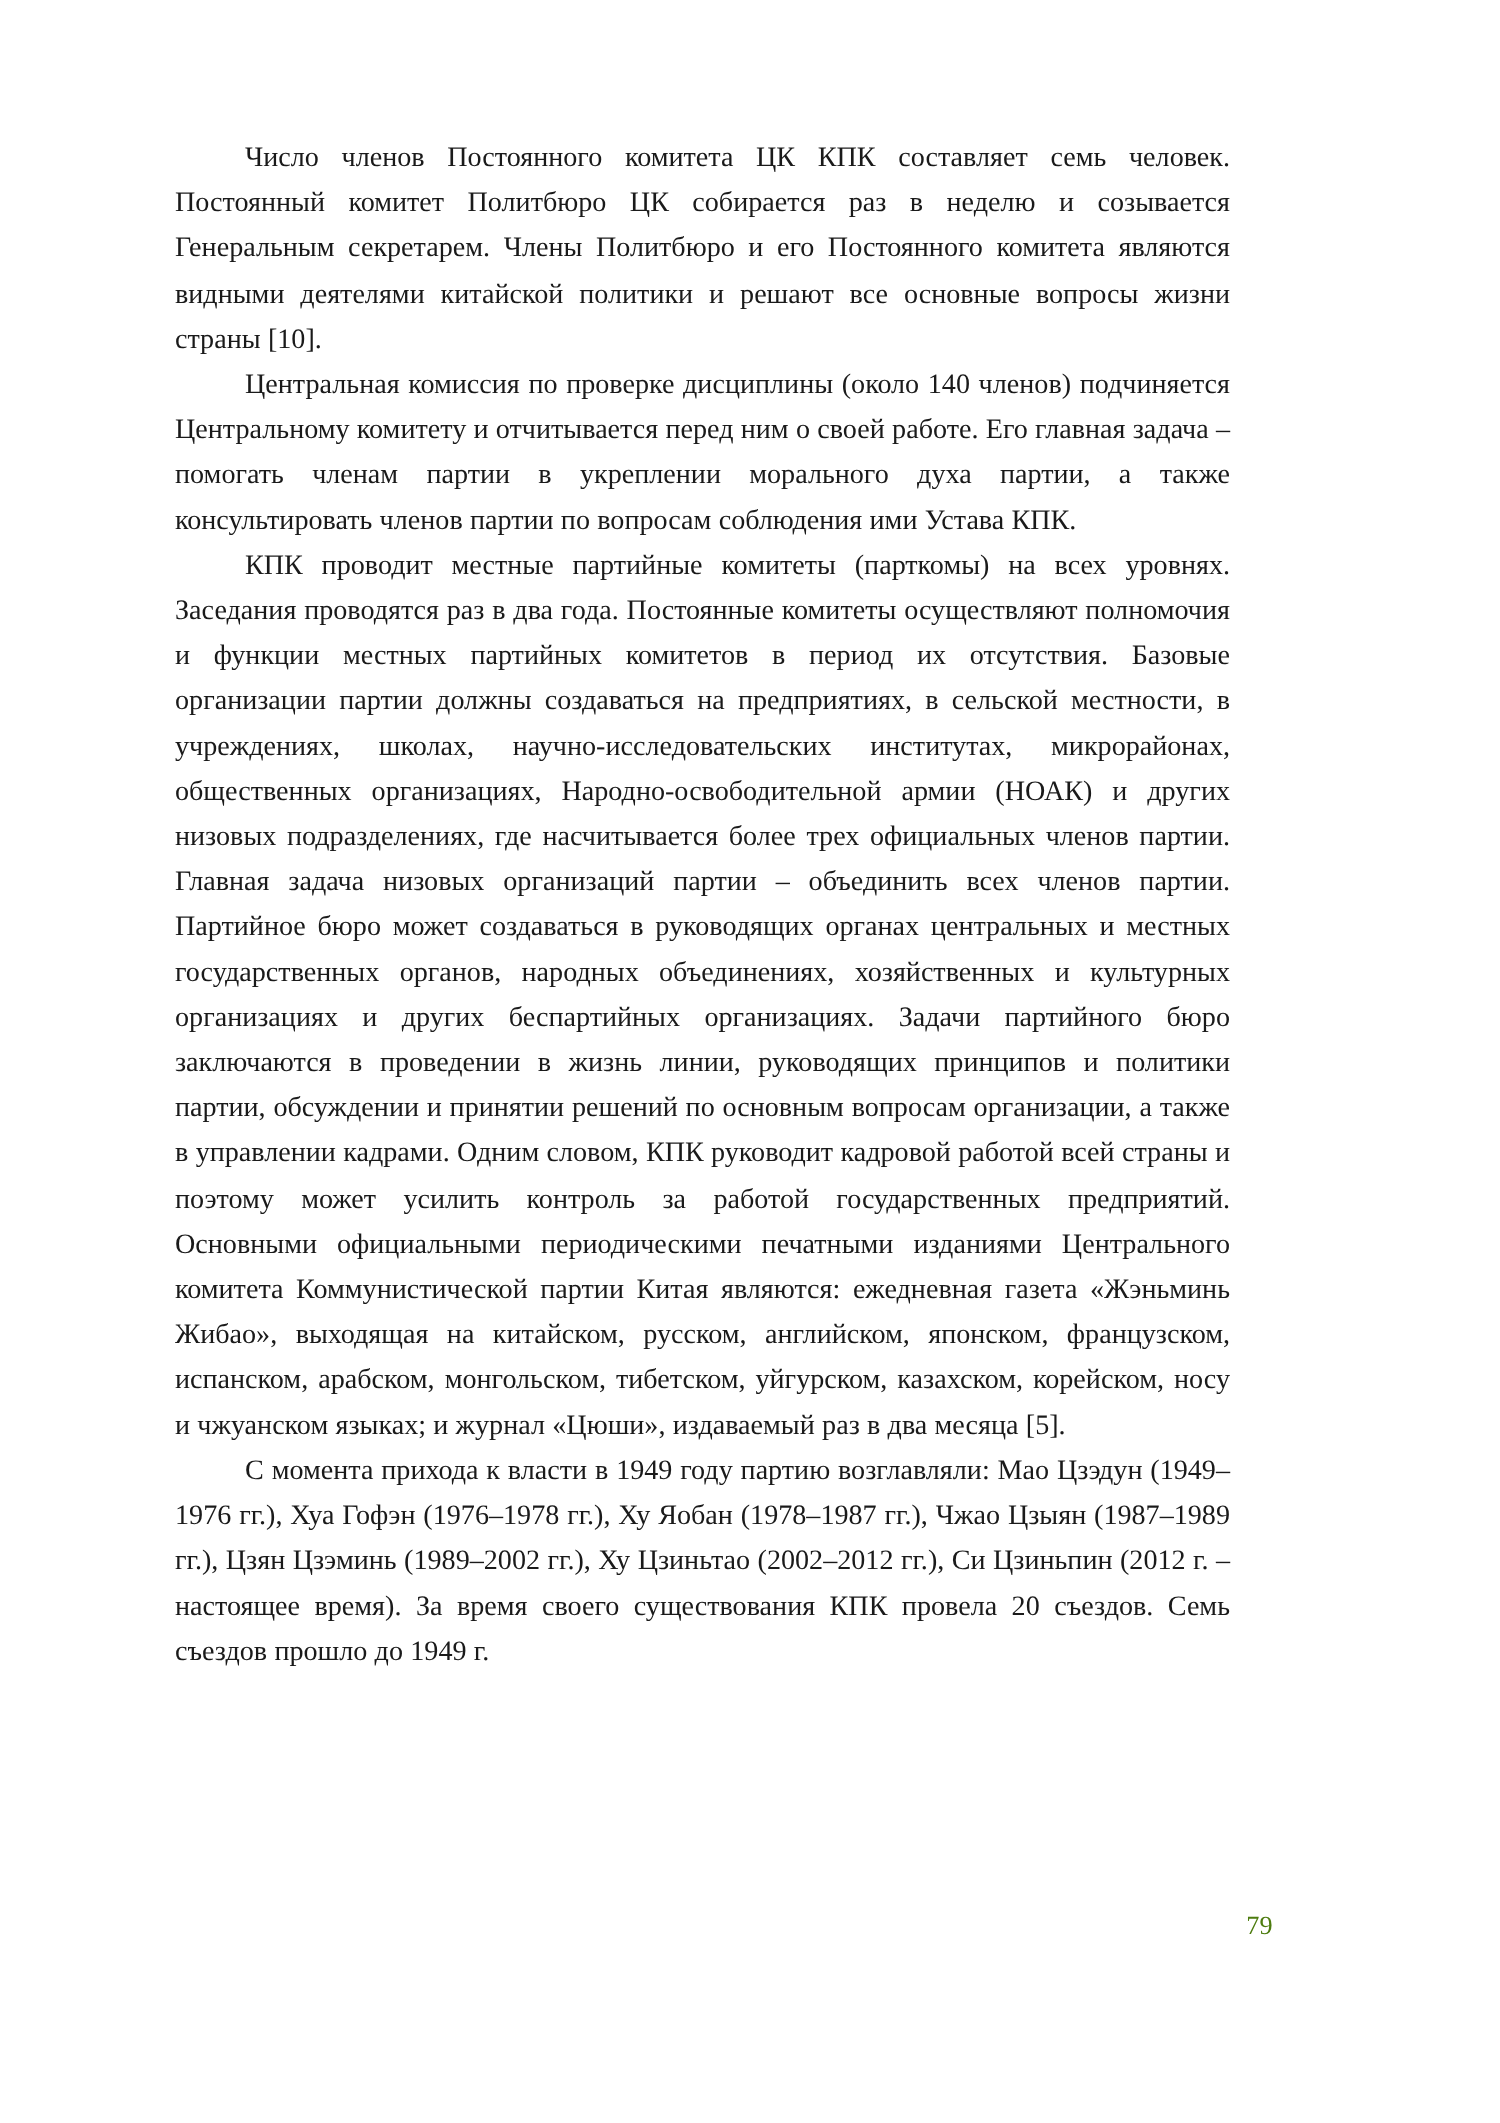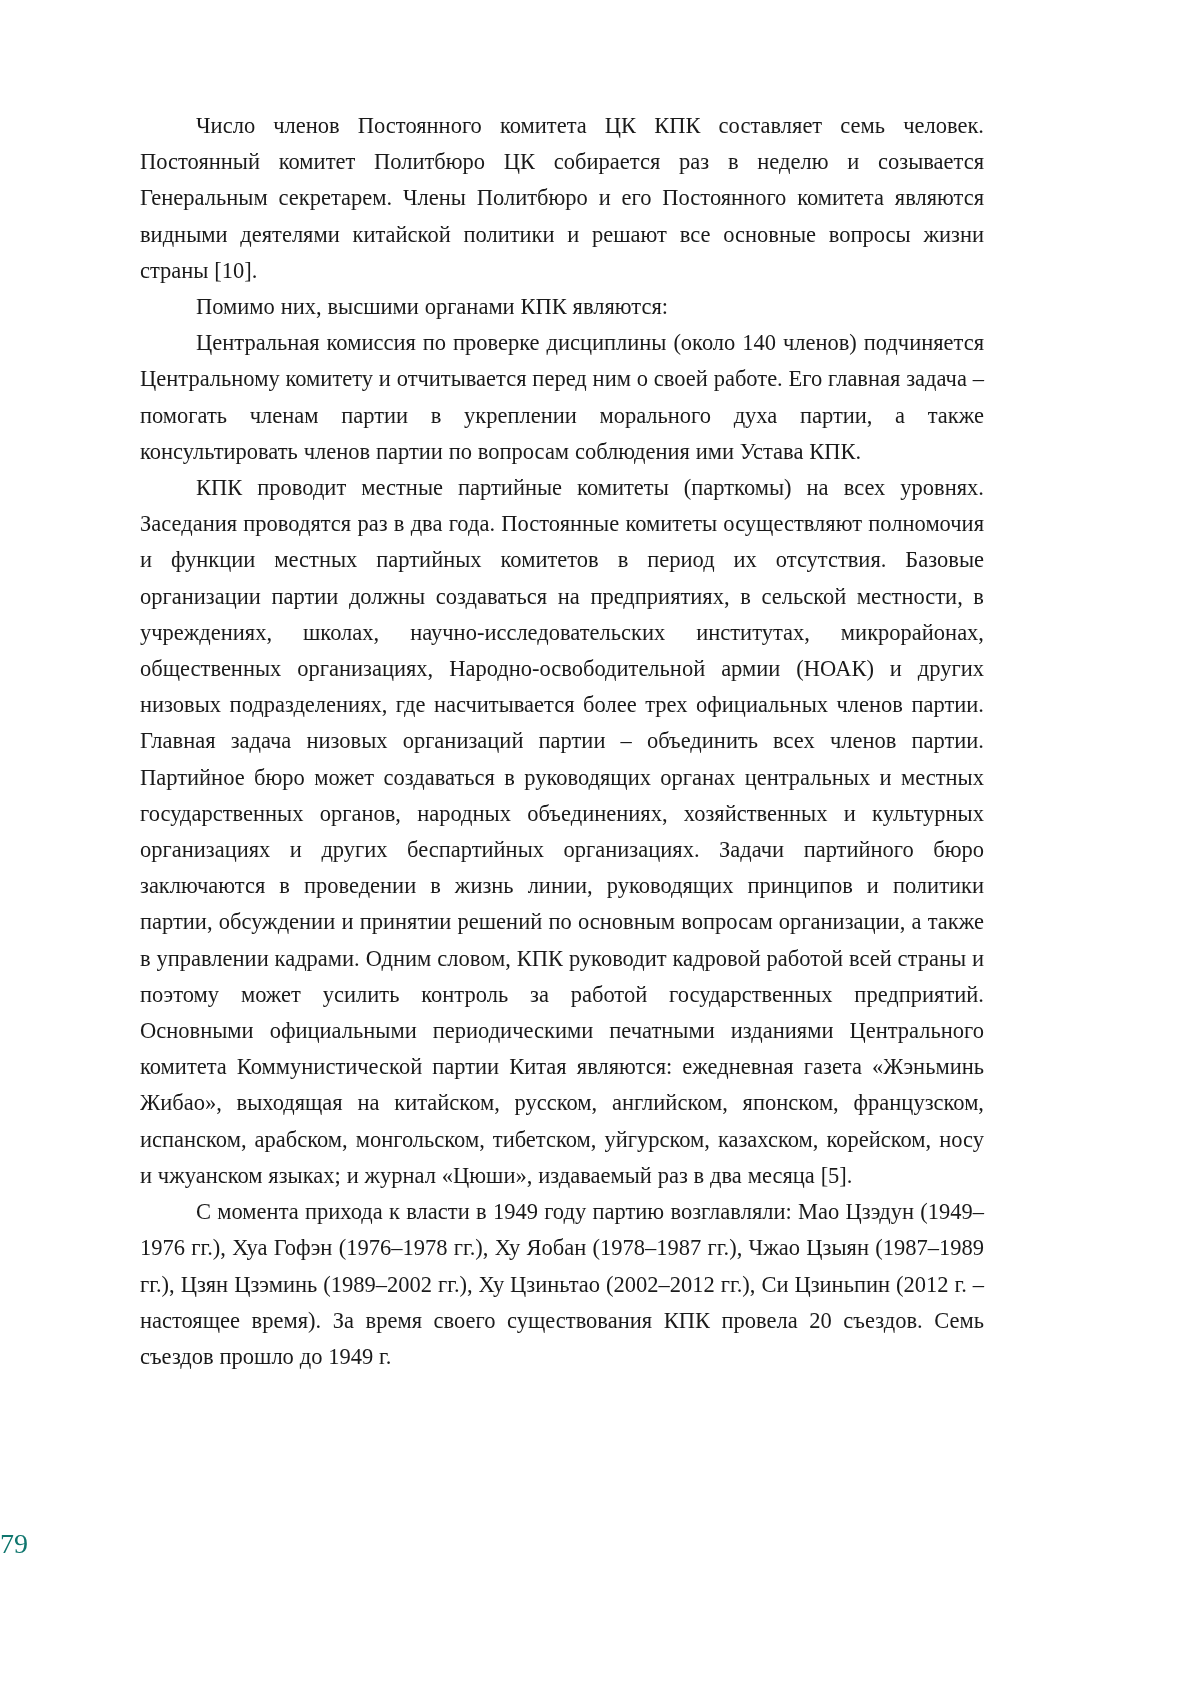"Помимо них, высшими органами КПК" p.para { html: <p>Помимо них, высшими органами КПК являются:</p> -> none }
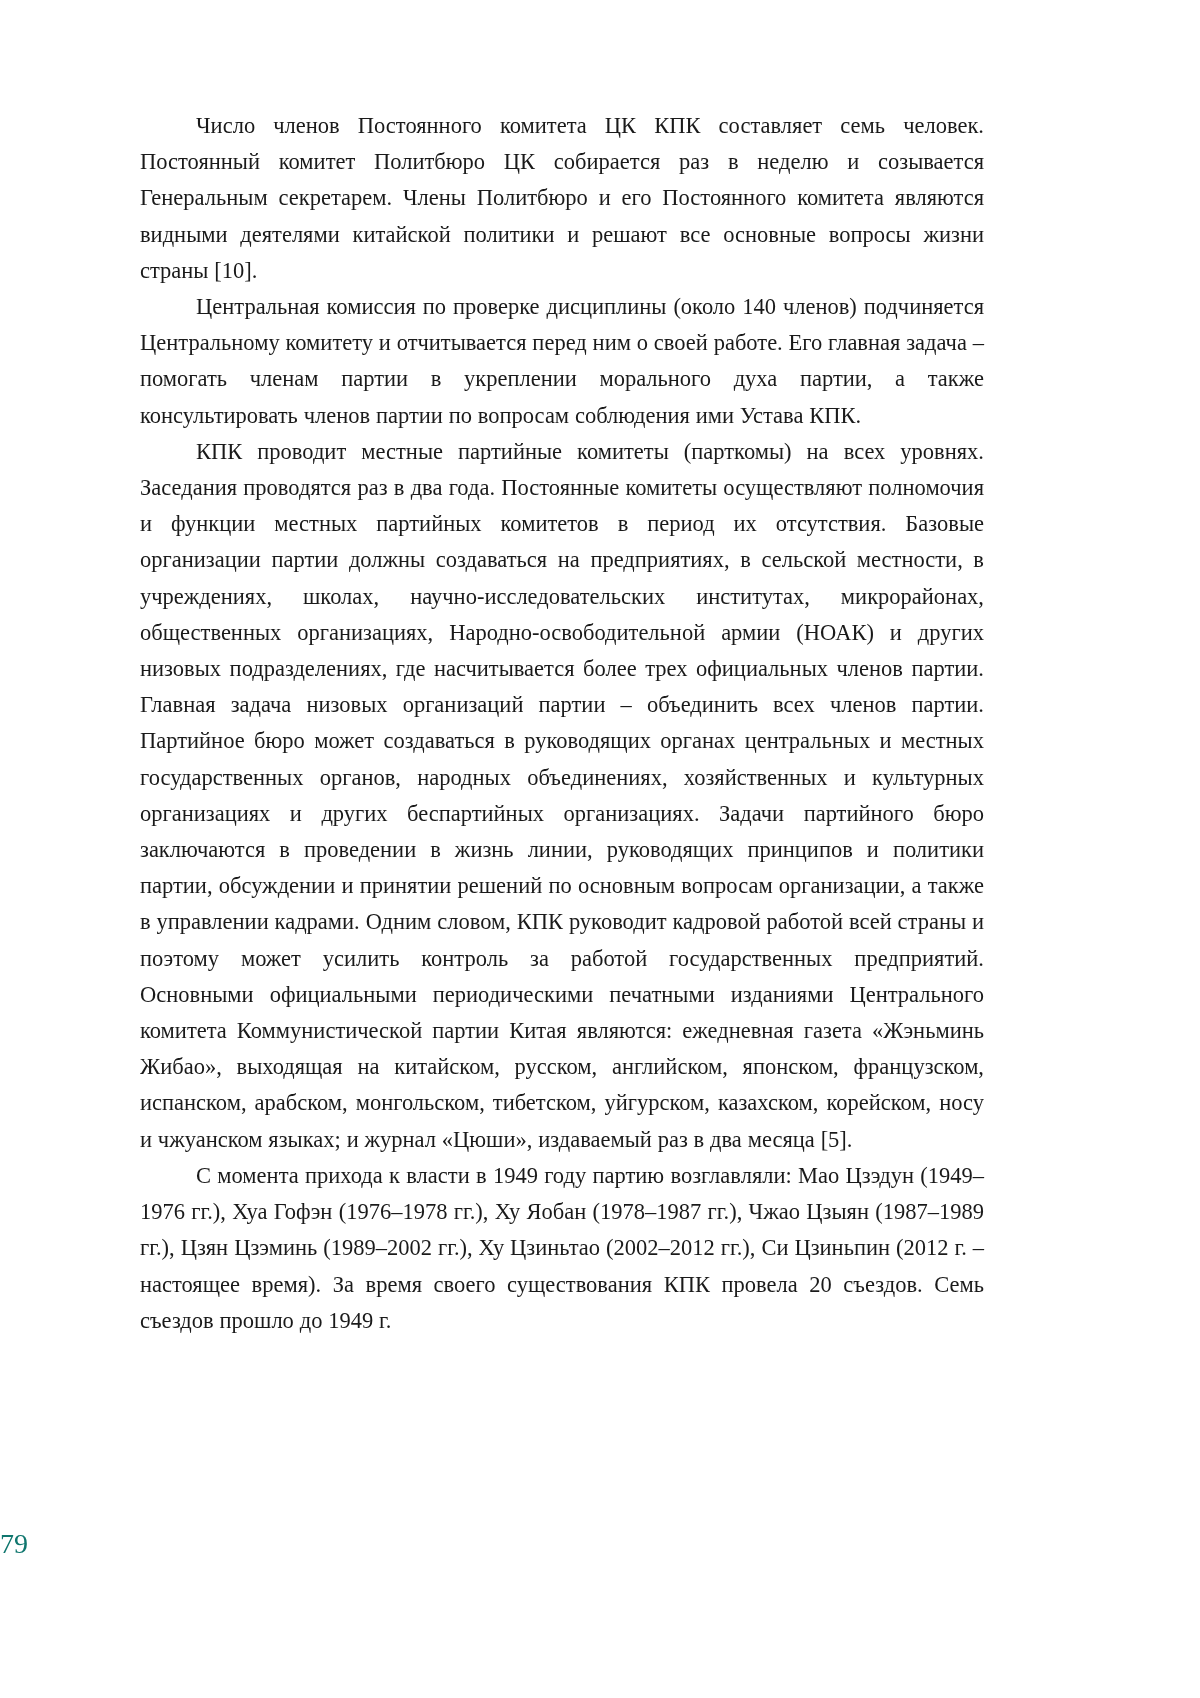"79" .page-number { color: #0f766e -> #4d7c0f; font-size: 28px -> 21px; text-align: left -> right }
